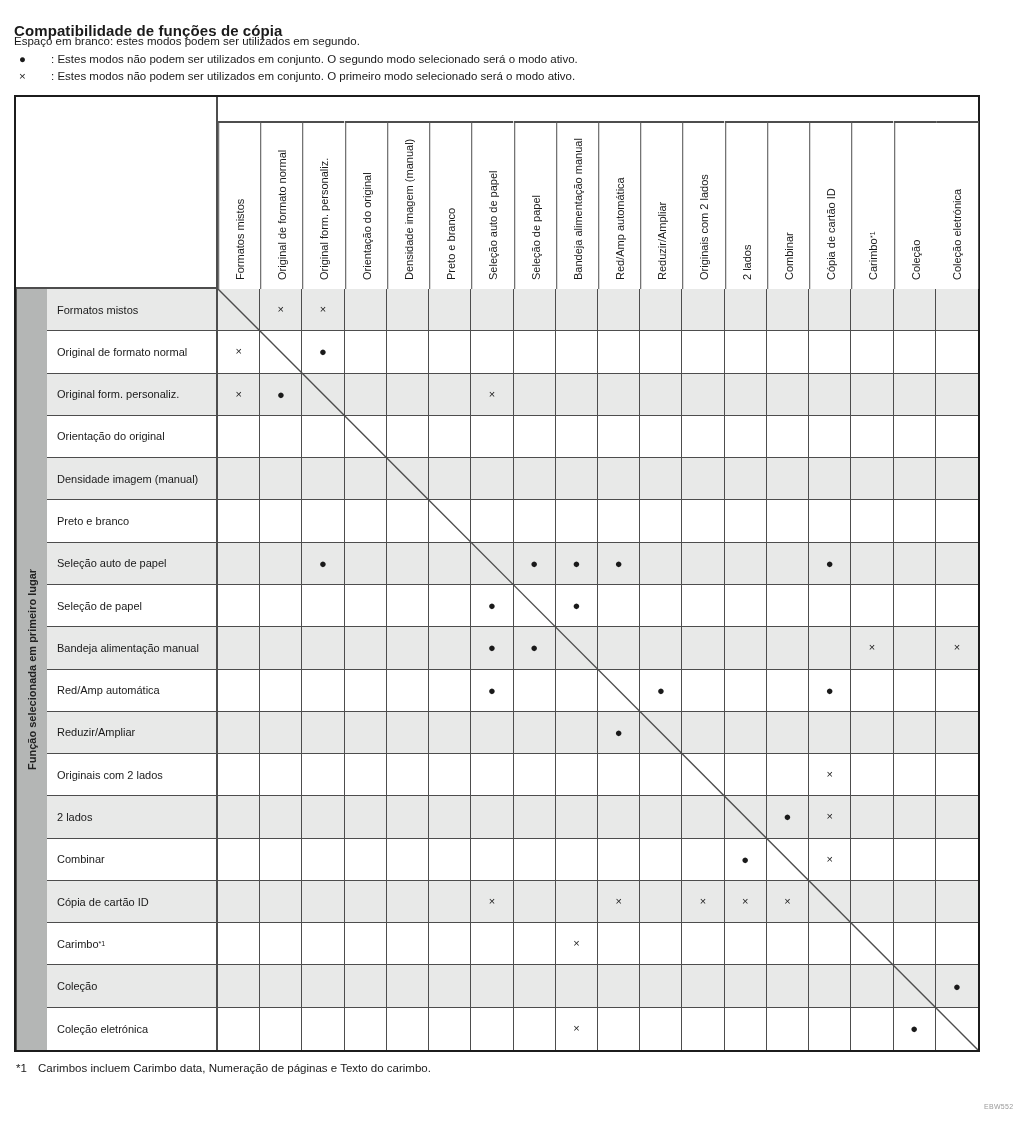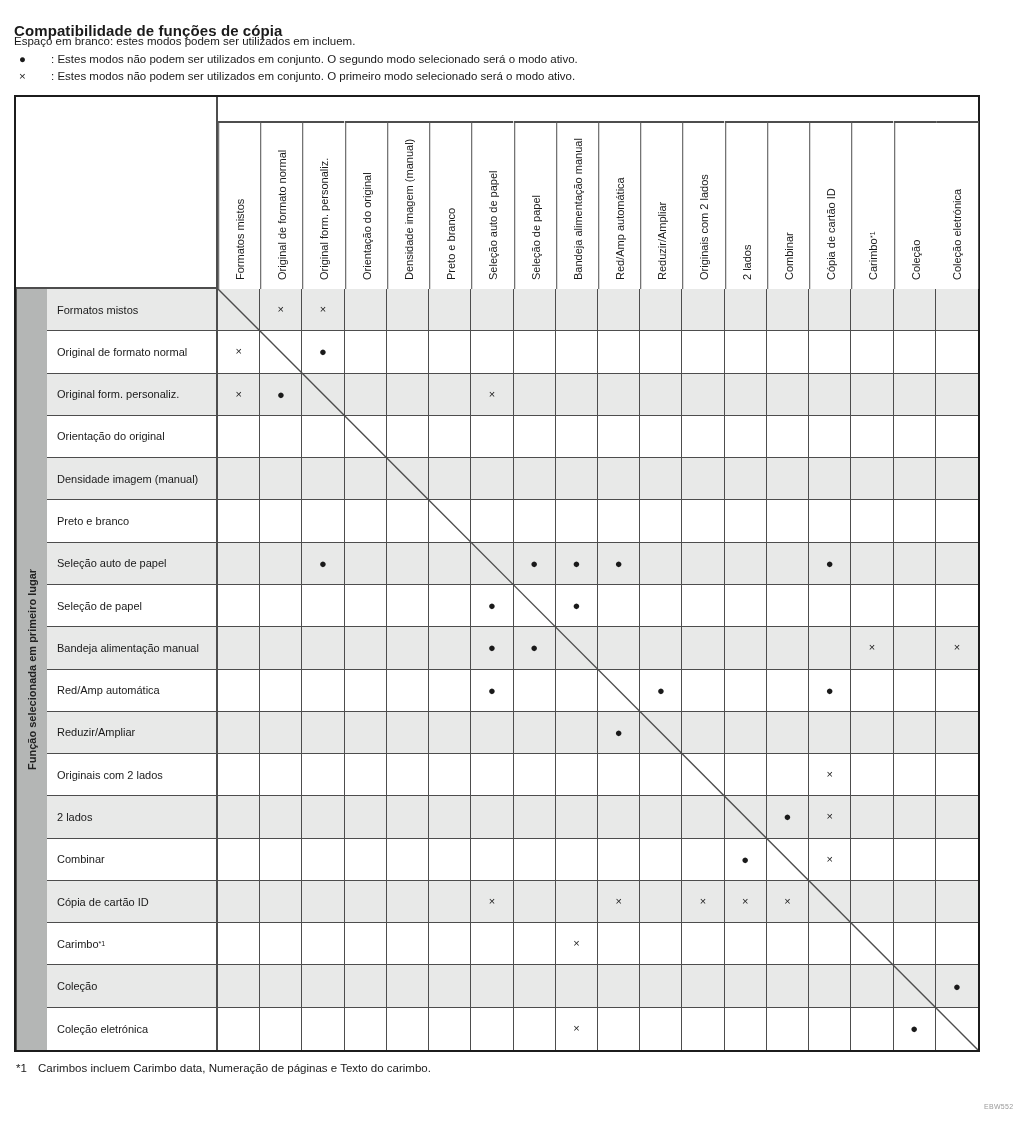"Espaço em branco: estes modos" span.ltext { text: incluem -> segundo }
